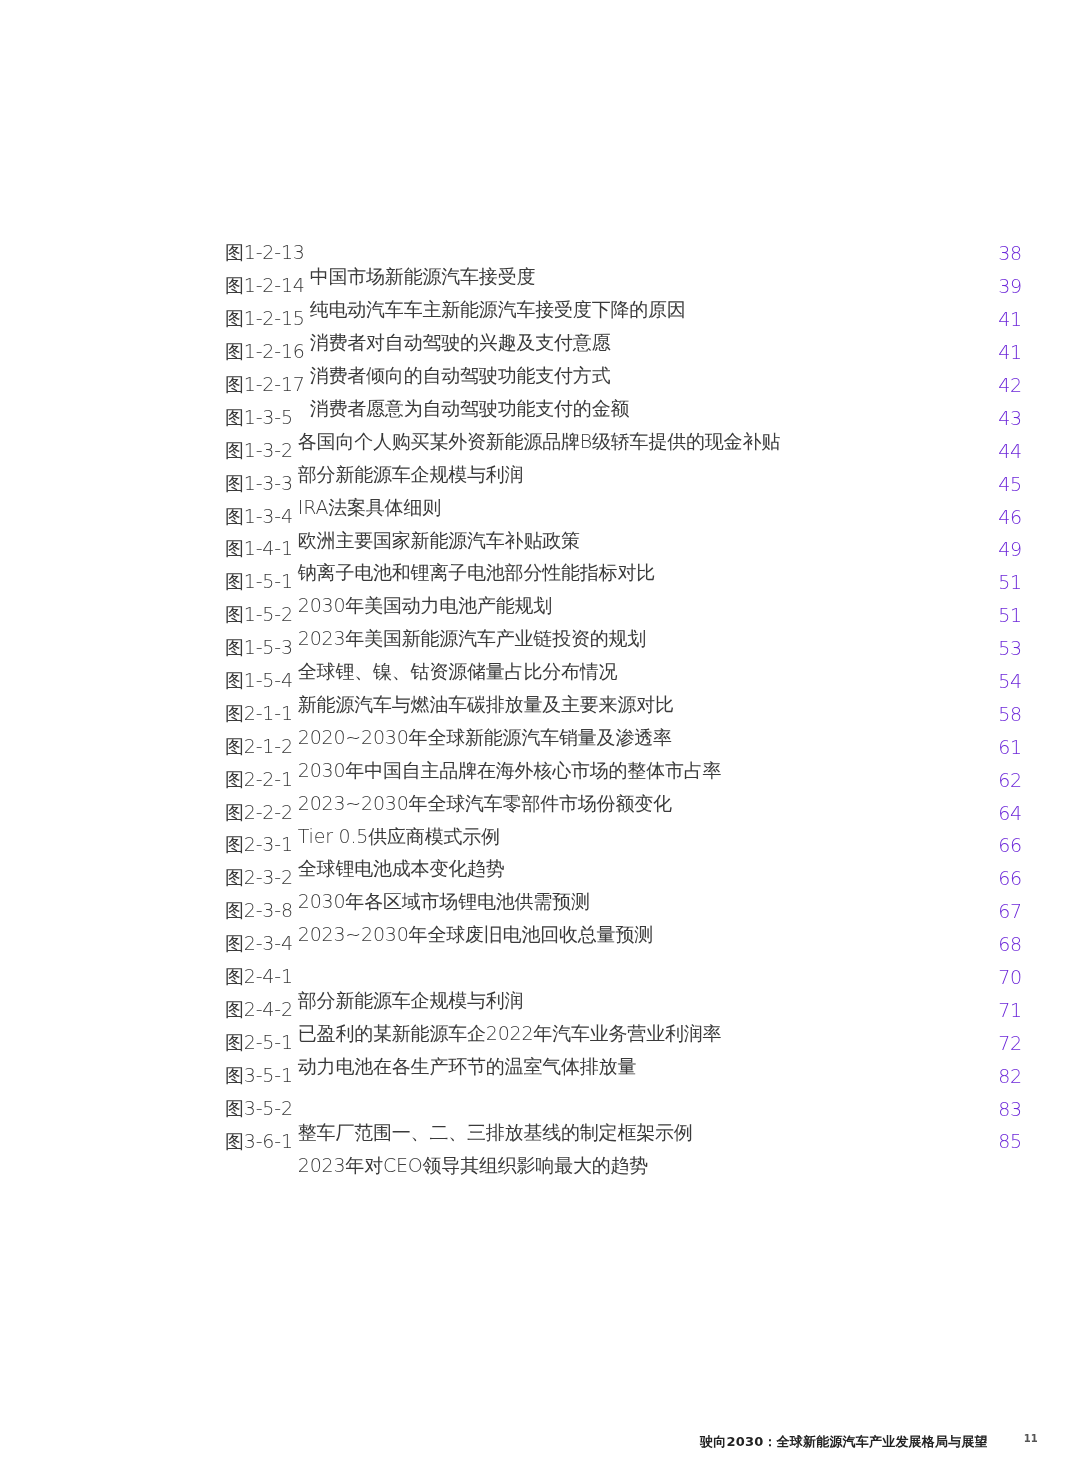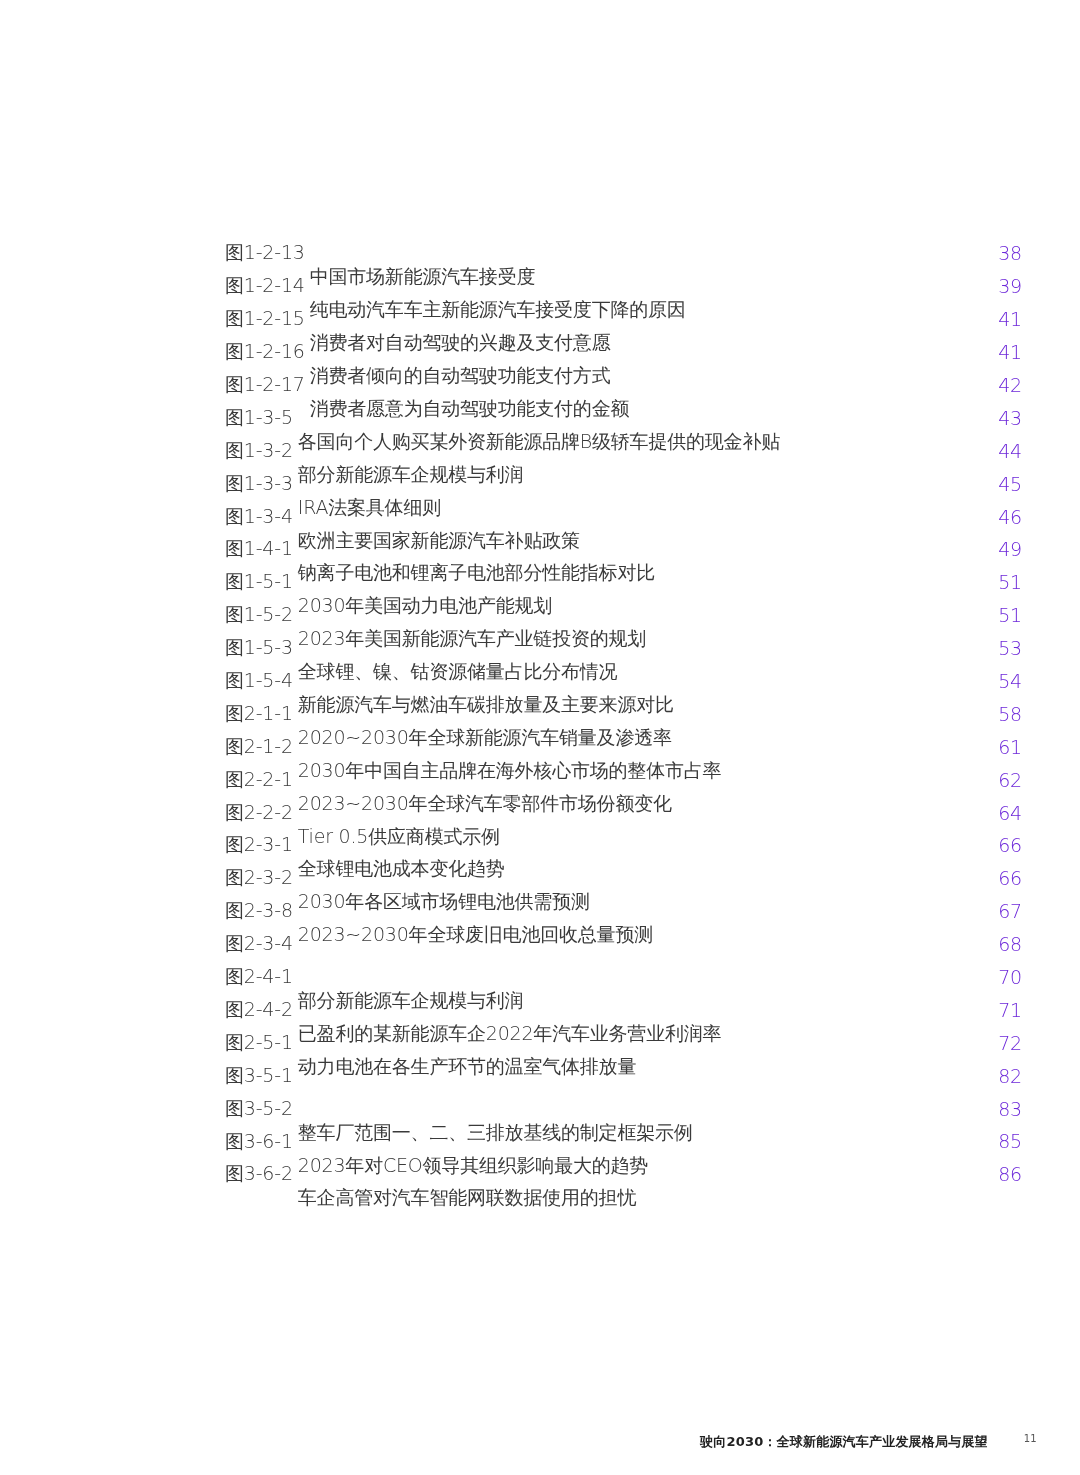"图3-6-2" div.toc-row { html: <div> <div> <span>图3-6-2</span> <span>车企高管对汽车智能网联数据使用的担忧</span> </div> <span>86</span> </div> -> none }
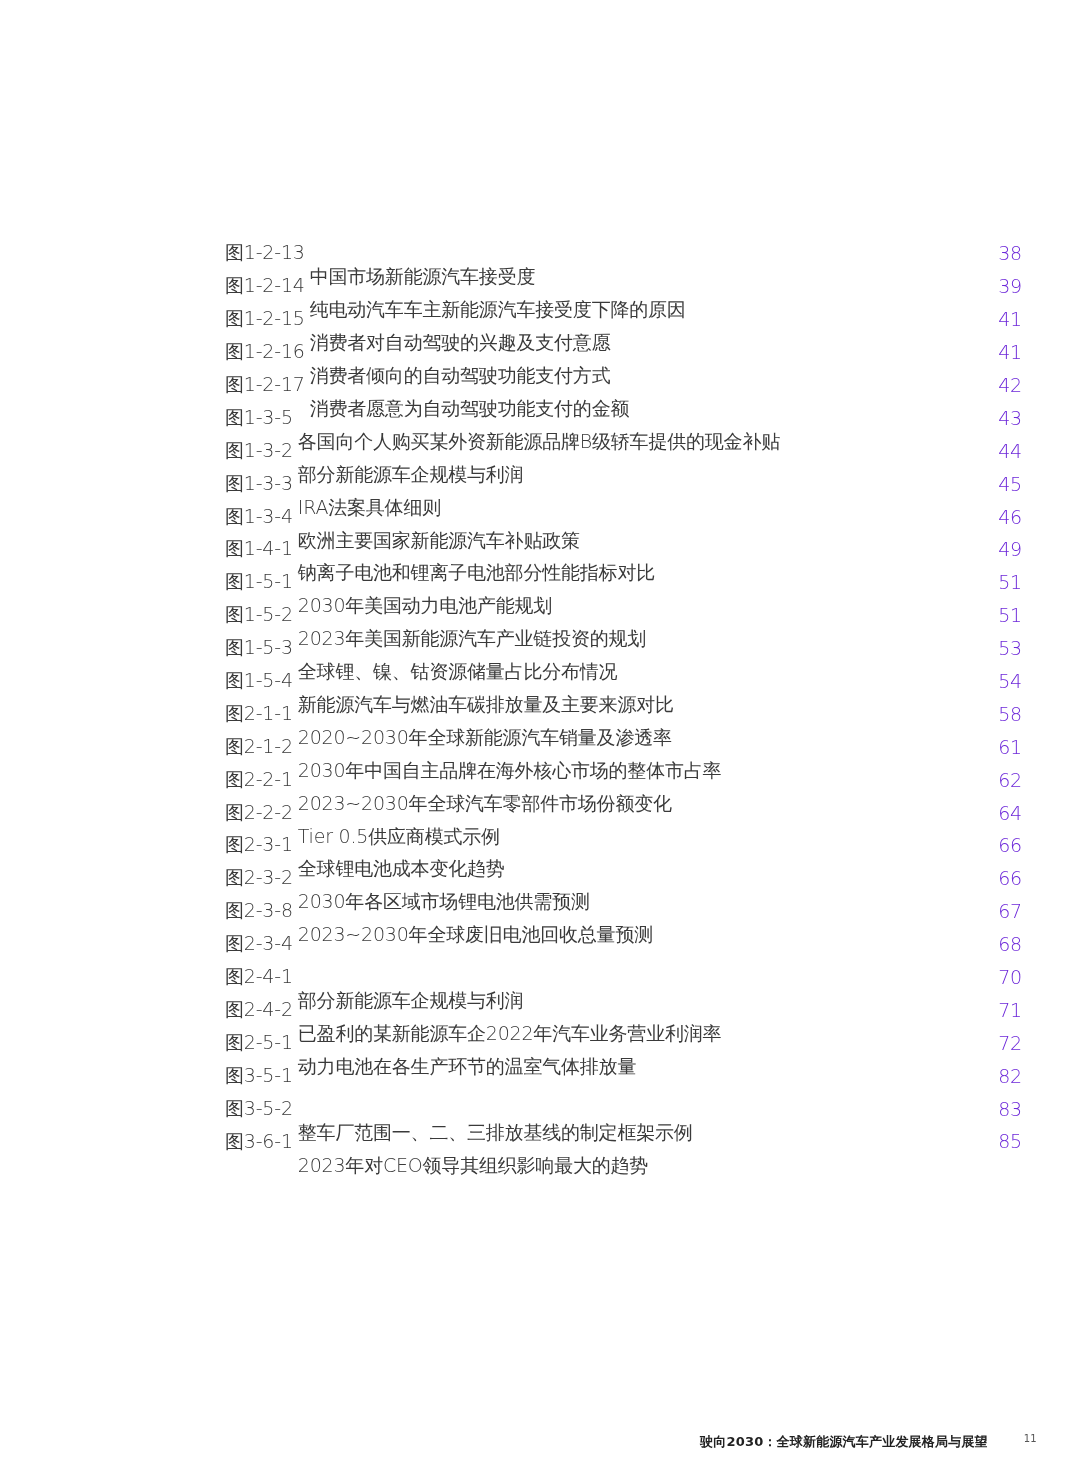"11" .footer-page { font-weight: none -> bold }
